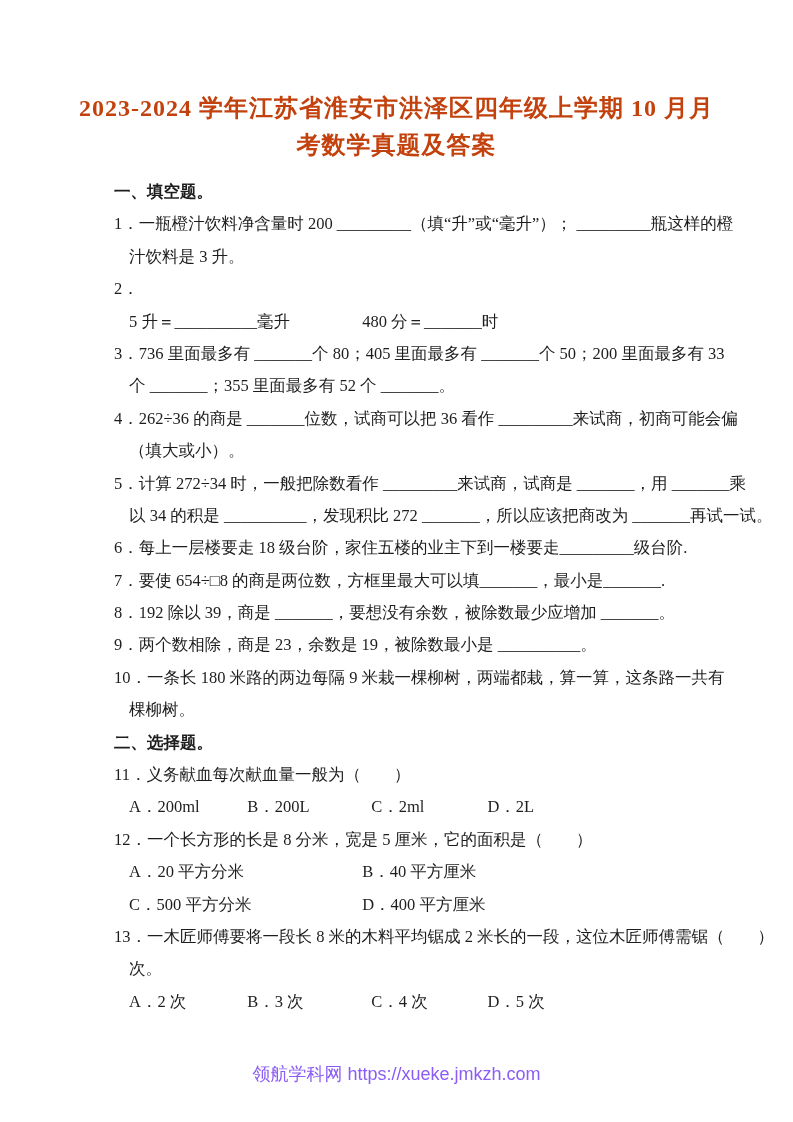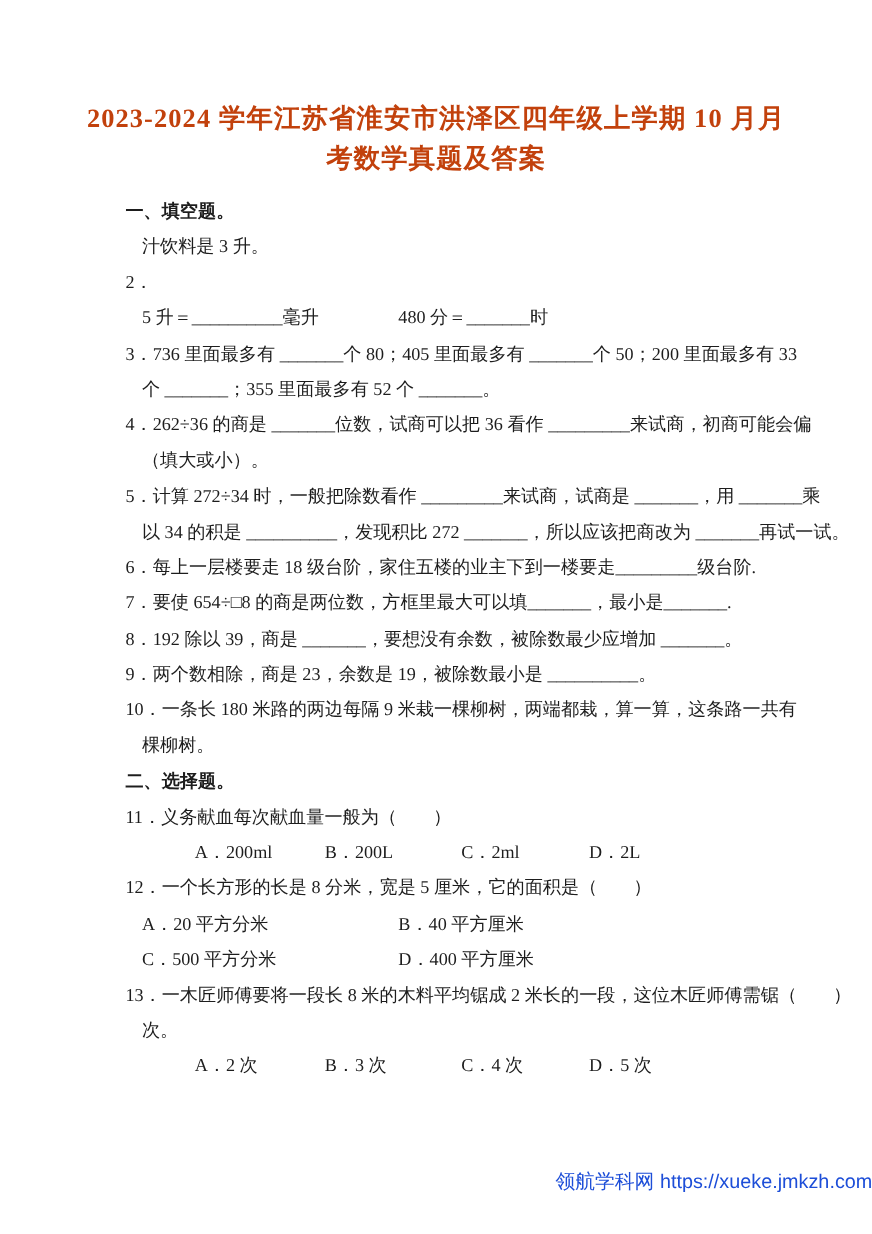"1．一瓶橙汁饮料净含量时 200 _________（填“升”或“毫升”）；" div.line { html: none -> <div>1．一瓶橙汁饮料净含量时 200 _________（填“升”或“毫升”）； _________瓶这样的橙</div> }
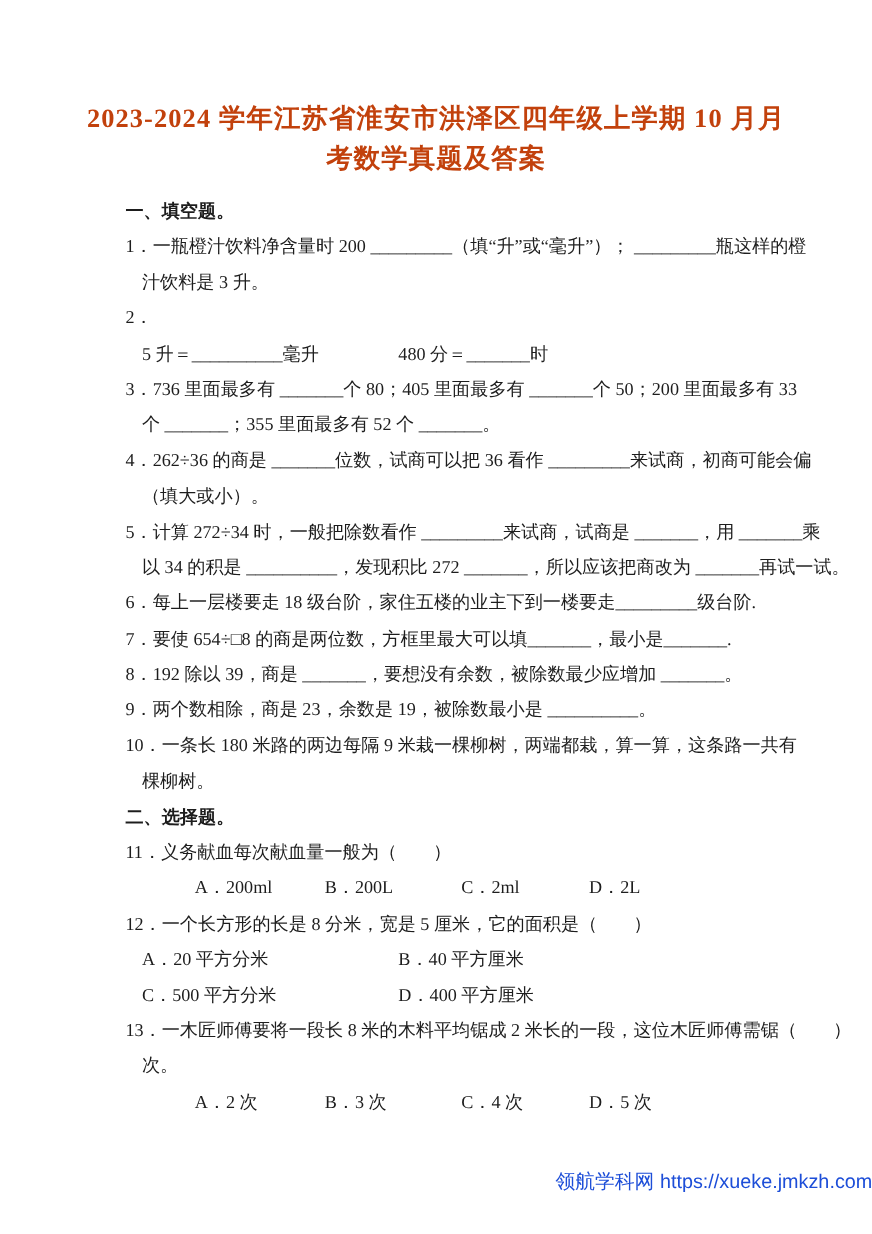"A．200ml" .cols4 .c1 { margin-left: 48px -> none }
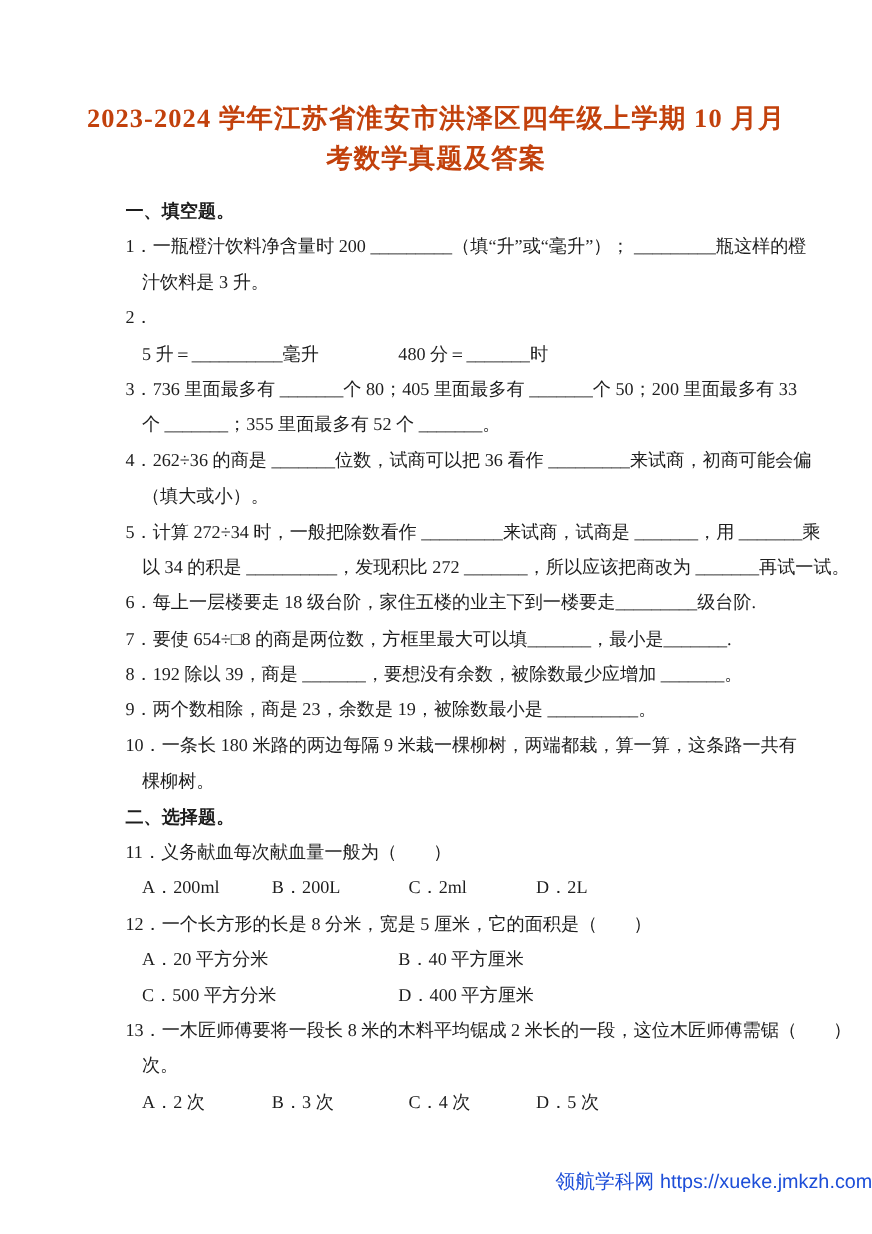"领航学科网 https://xueke.jmkzh.com" .footer { color: #1d4ed8 -> #8b5cf6; text-align: right -> center }
